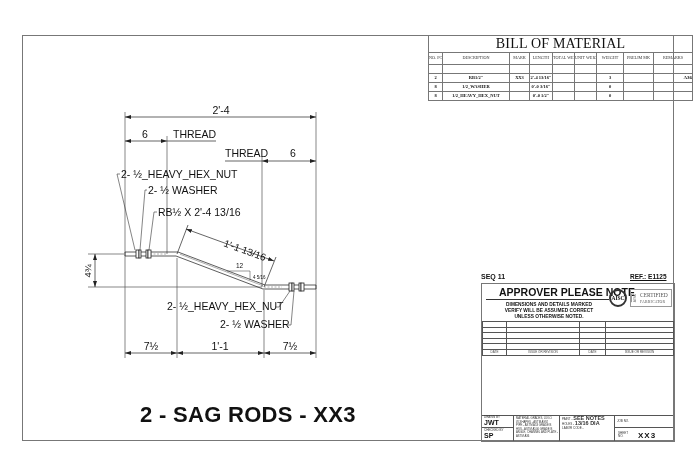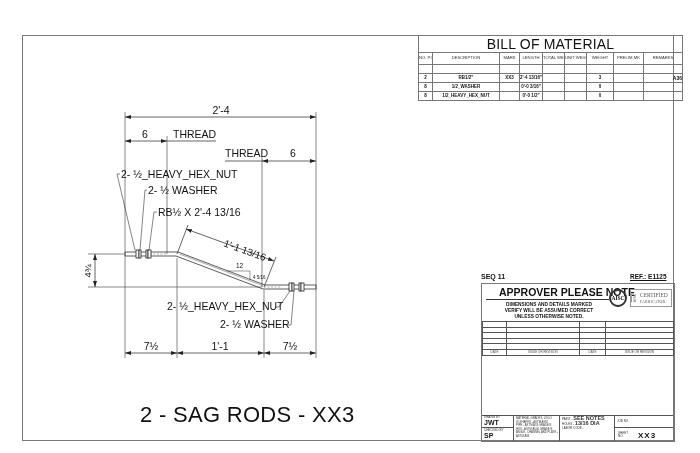"BILL OF MATERIAL" .bom { font-family: Liberation Sans, sans-serif -> Liberation Serif, serif; left: 418px -> 428px }
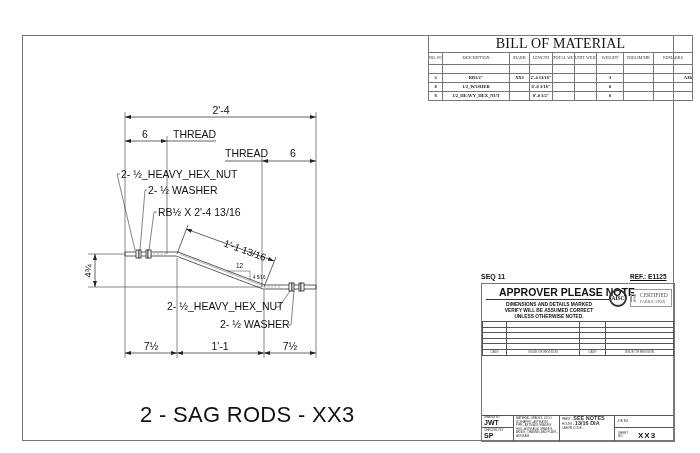"2 - SAG RODS -" .drawing-title { font-weight: none -> bold }
